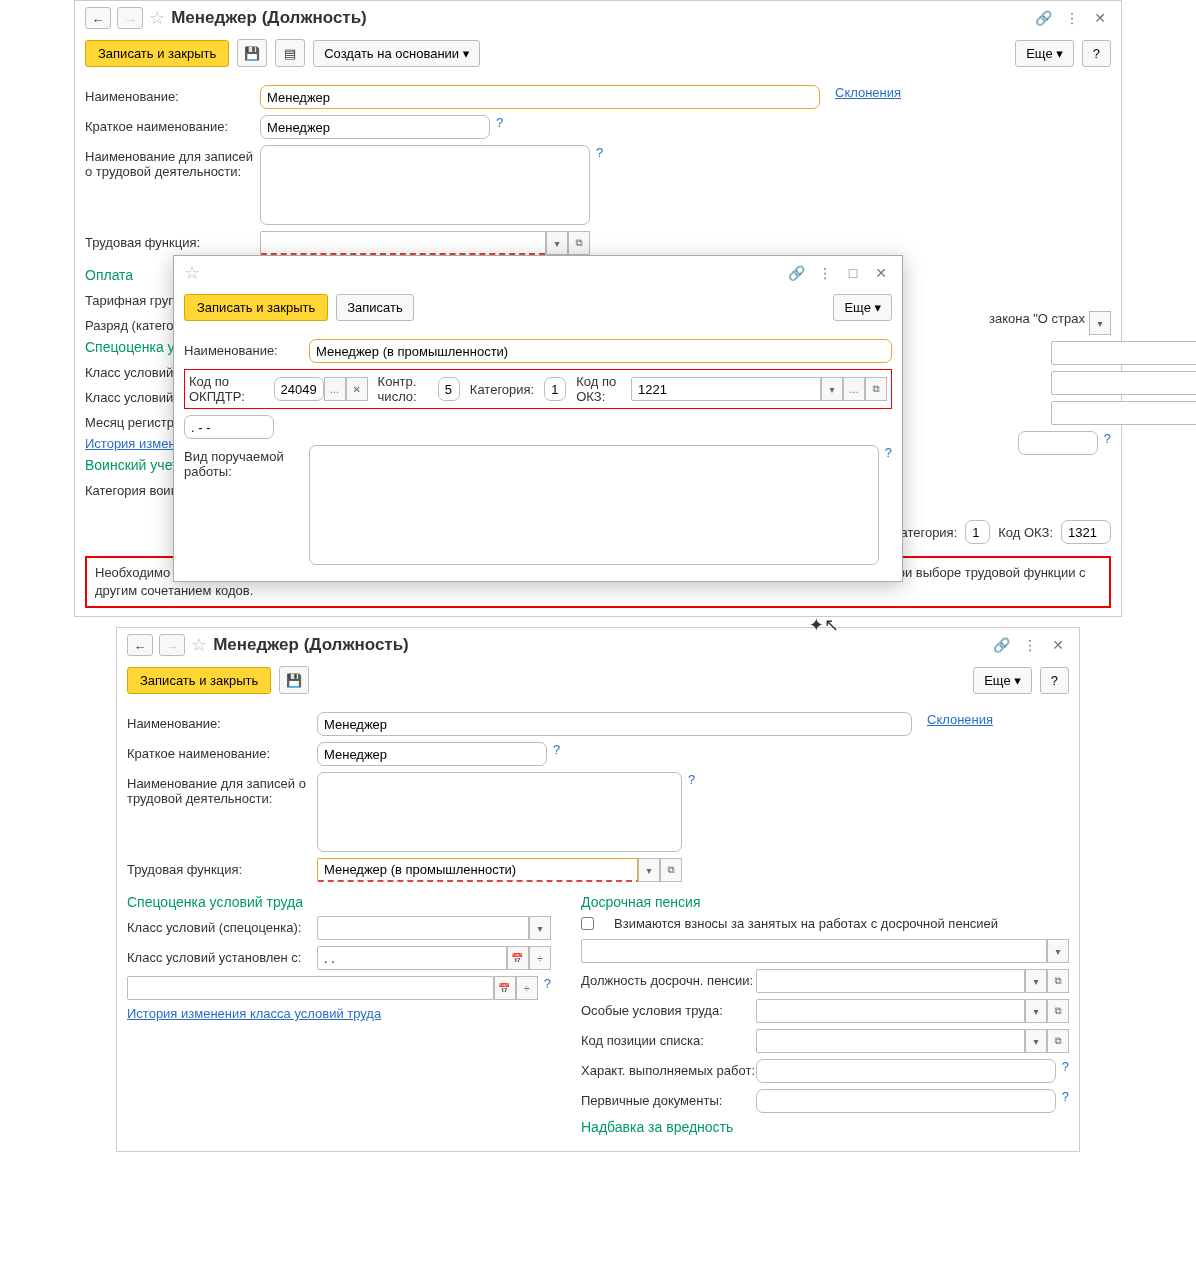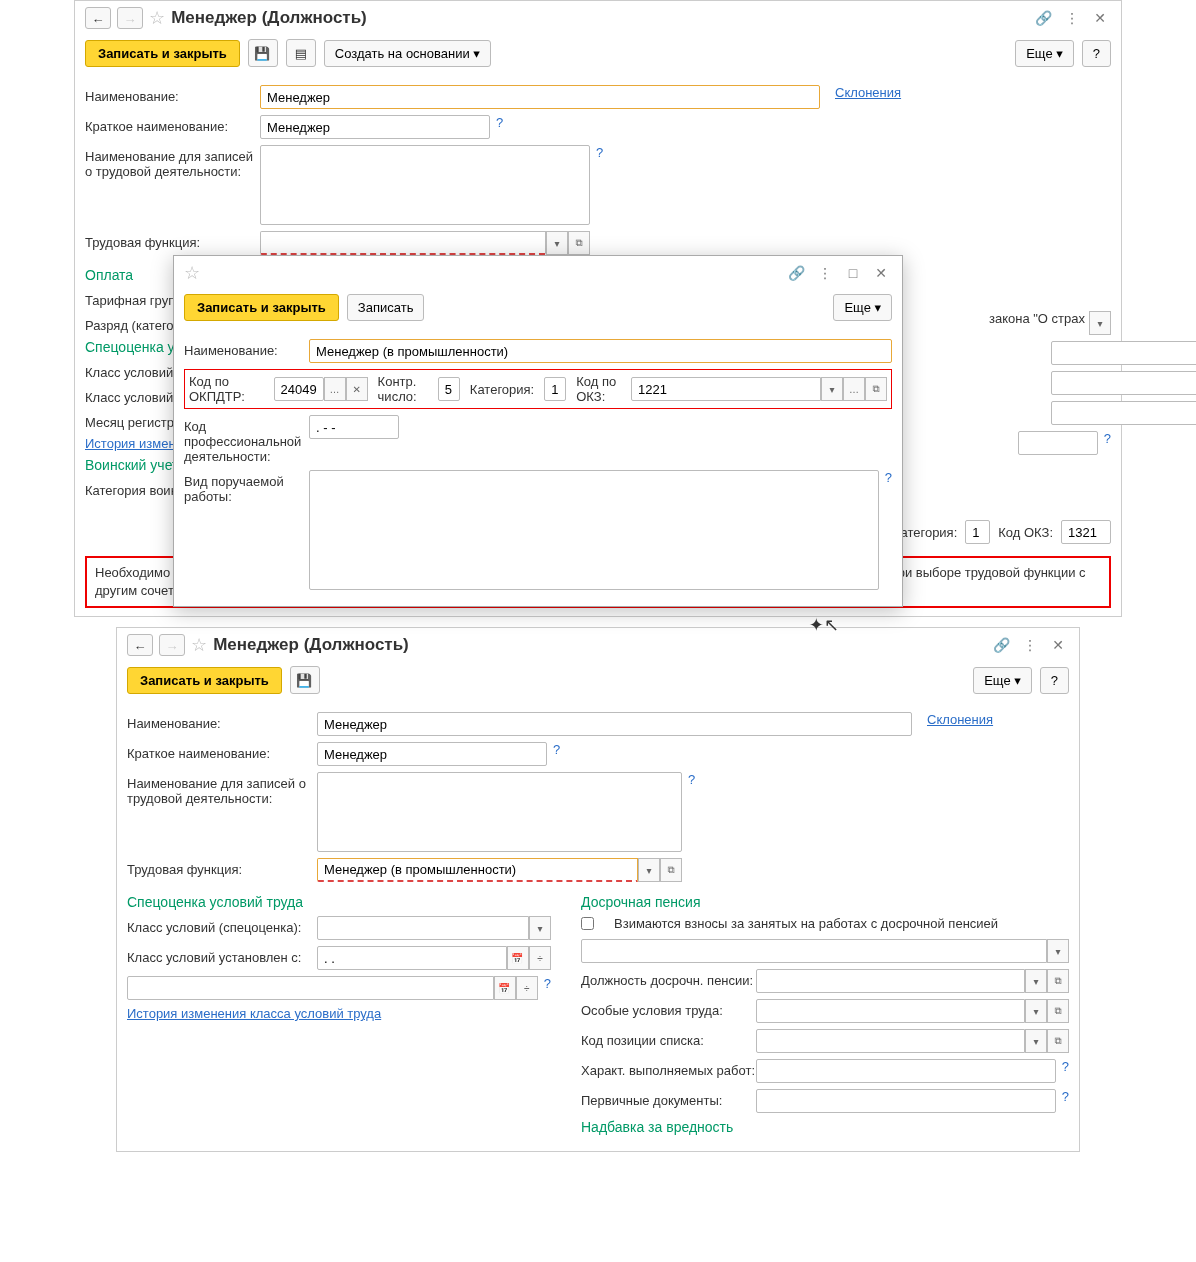"Записать и закрыть" .btn-yellow { font-weight: bold -> normal }
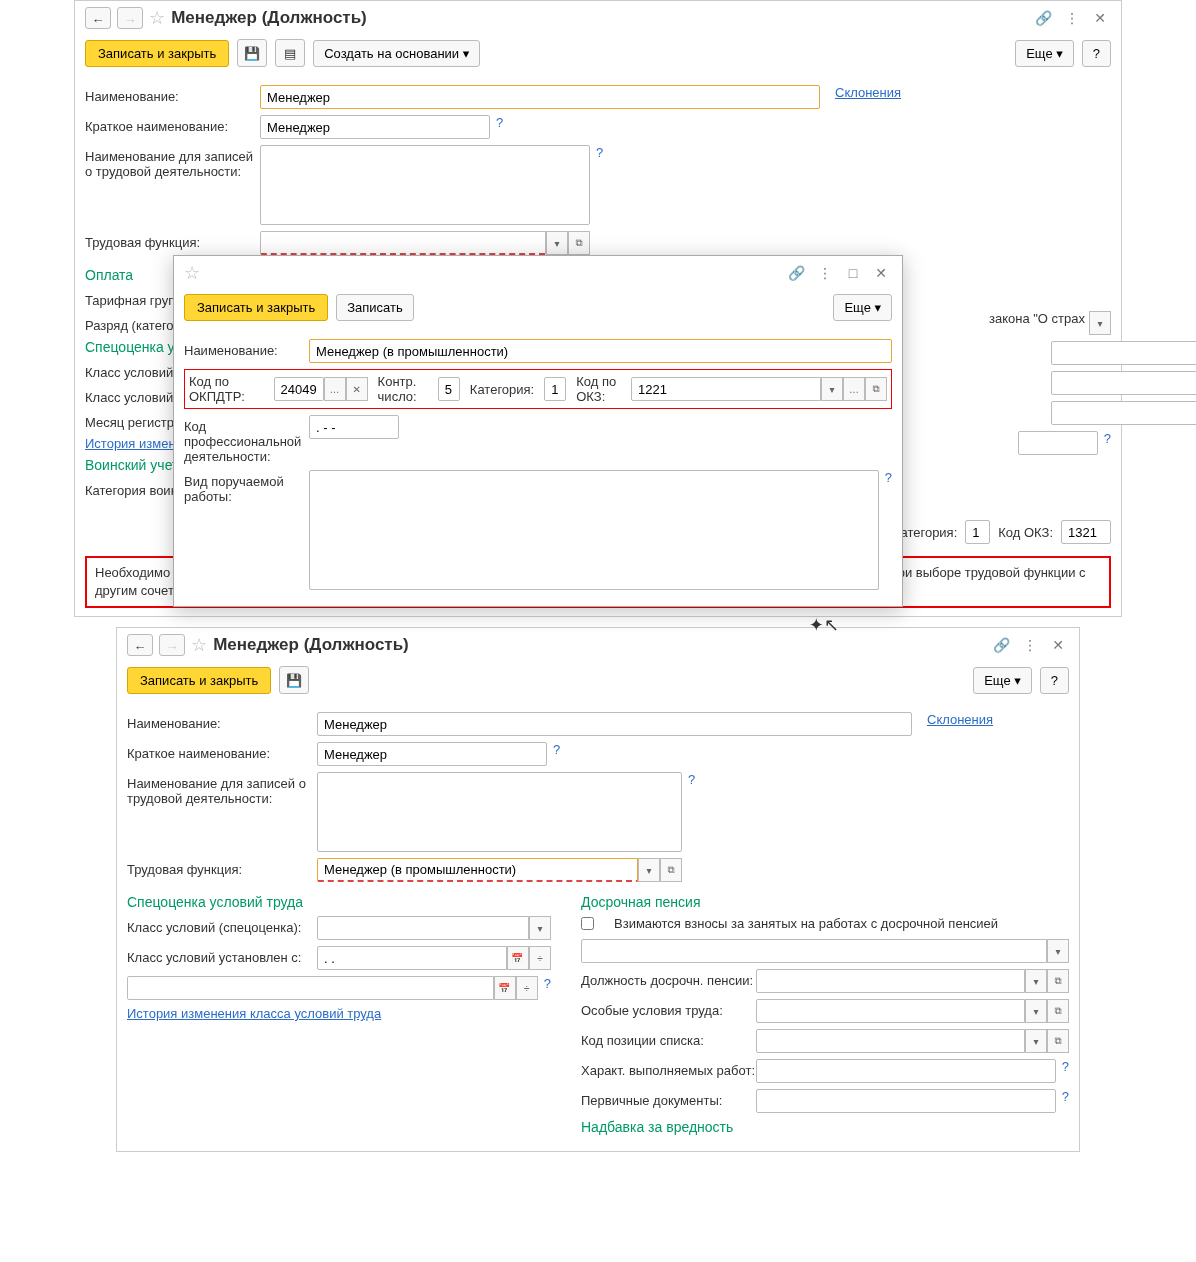"Менеджер" .inp { border-radius: 2px -> 7px }
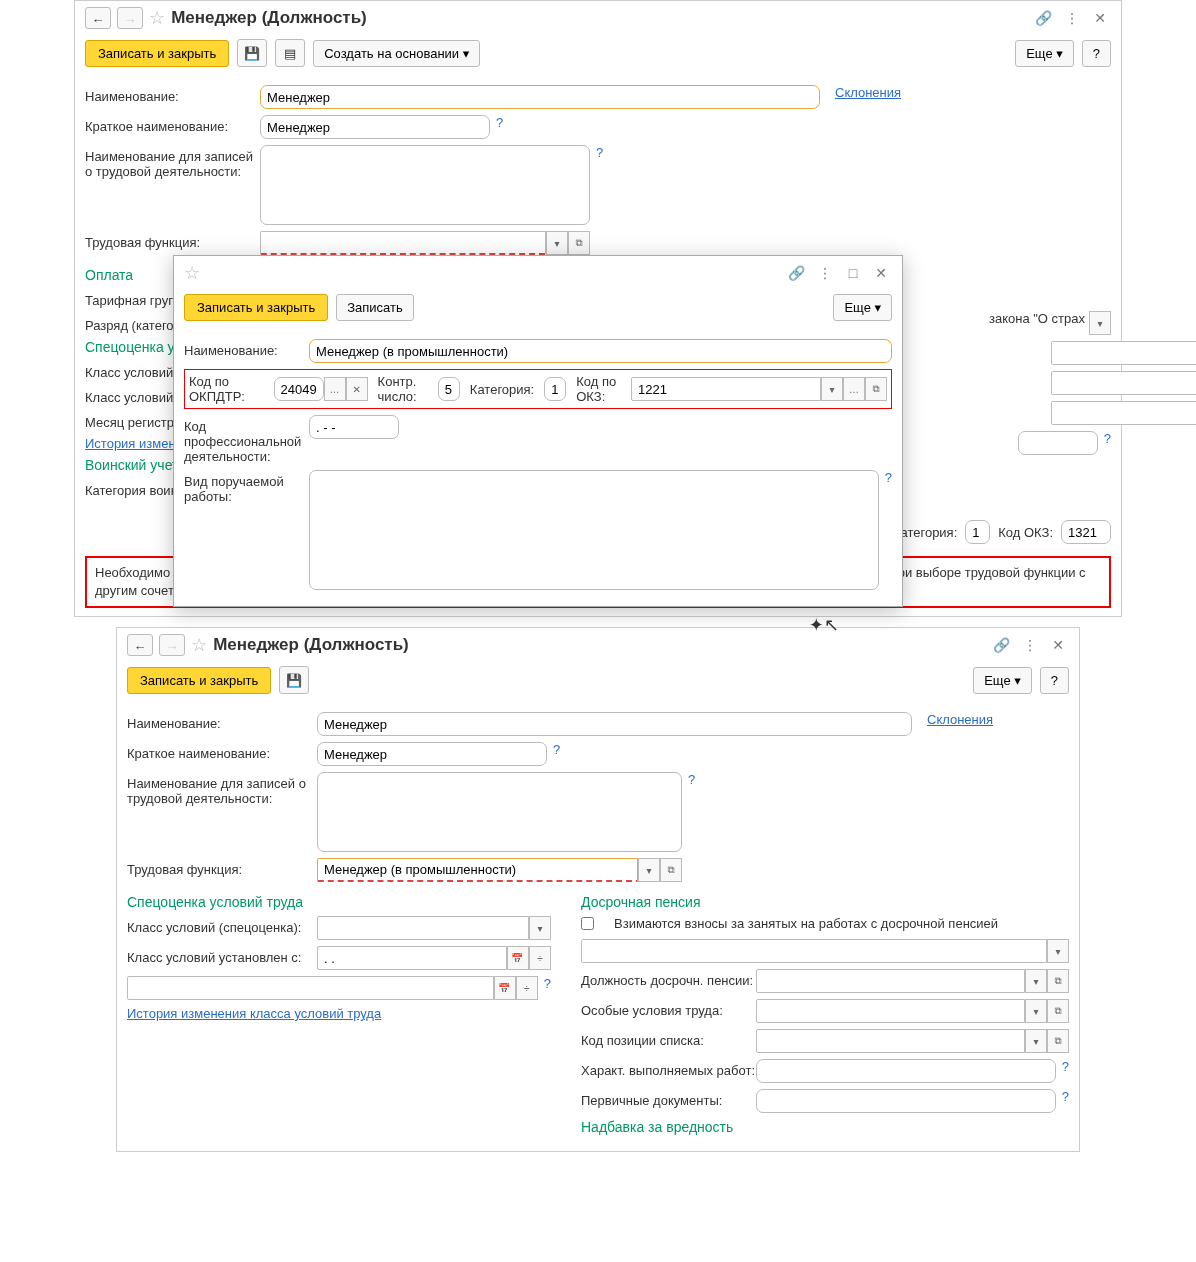"Код профессиональной деятельности:" label { html: <label>Код профессиональной деятельности:</label> -> none }
